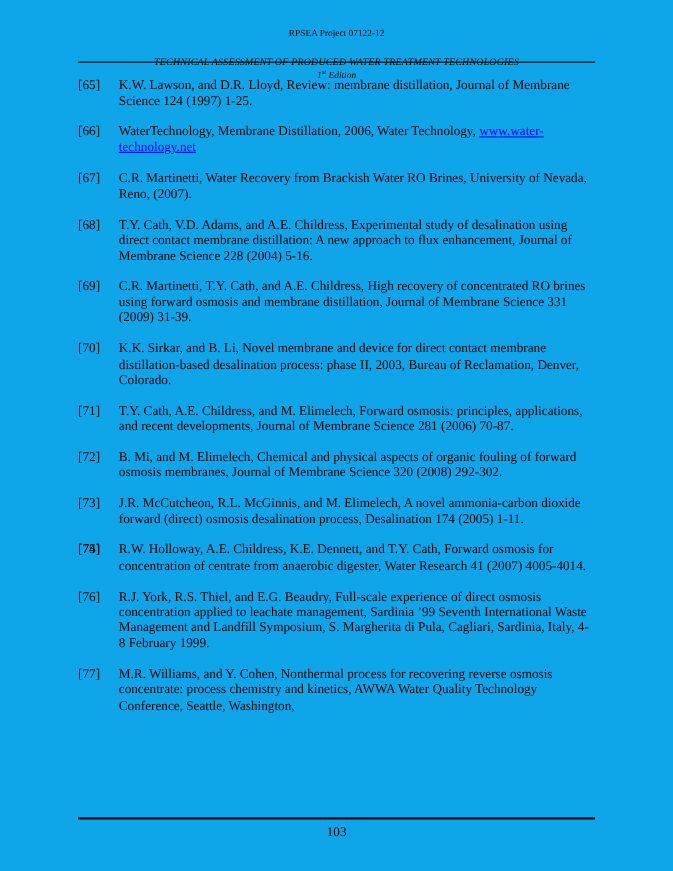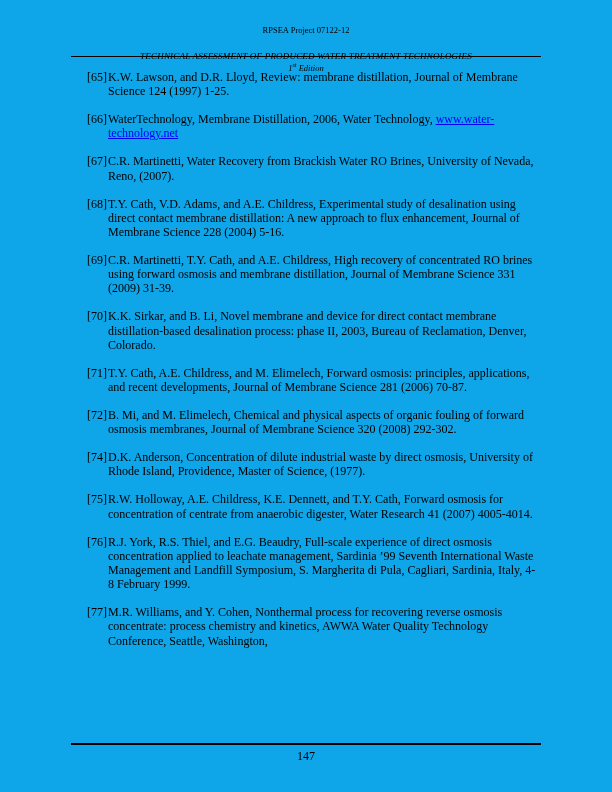"[65]" .ref-num { left: 16px -> 0 }
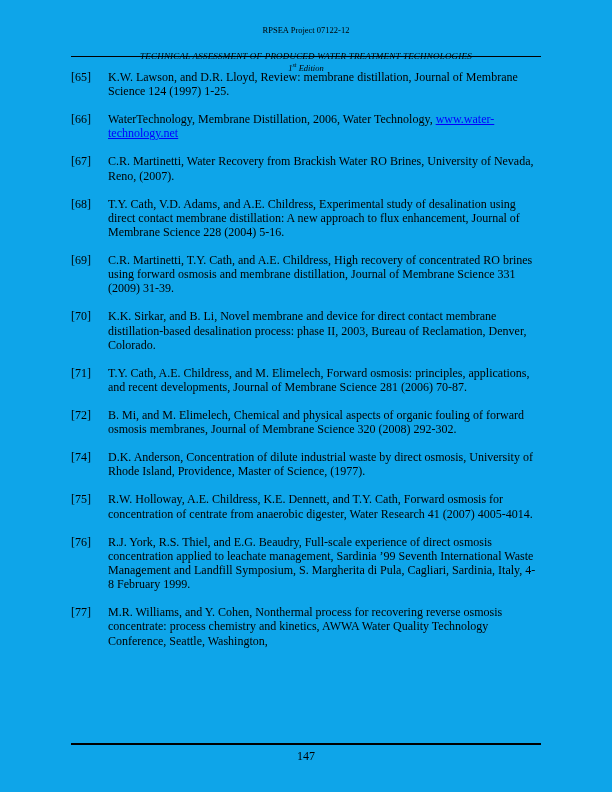"[73]" div.ref { html: none -> <div><span>[73]</span><span>J.R. McCutcheon, R.L. McGinnis, and M. Elimelech, A novel ammonia-carbon dioxide forward (direct) osmosis desalination process, Desalination 174 (2005) 1-11.</span></div> }
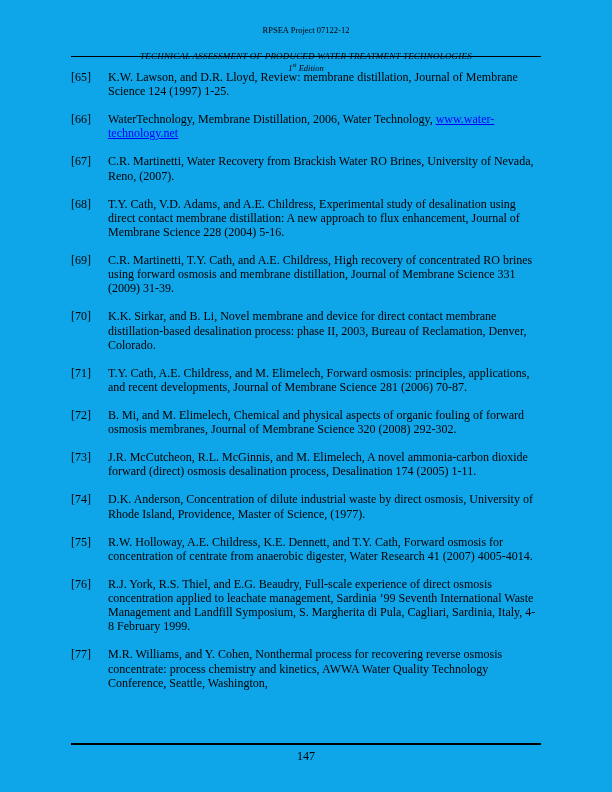"D.K. Anderson, Concentration of dilute" span { html: <span>D.K. Anderson, Concentration of dilute industrial waste by direct osmosis, University of Rhode Island, Providence, Master of Science, (1977).</span> -> none }
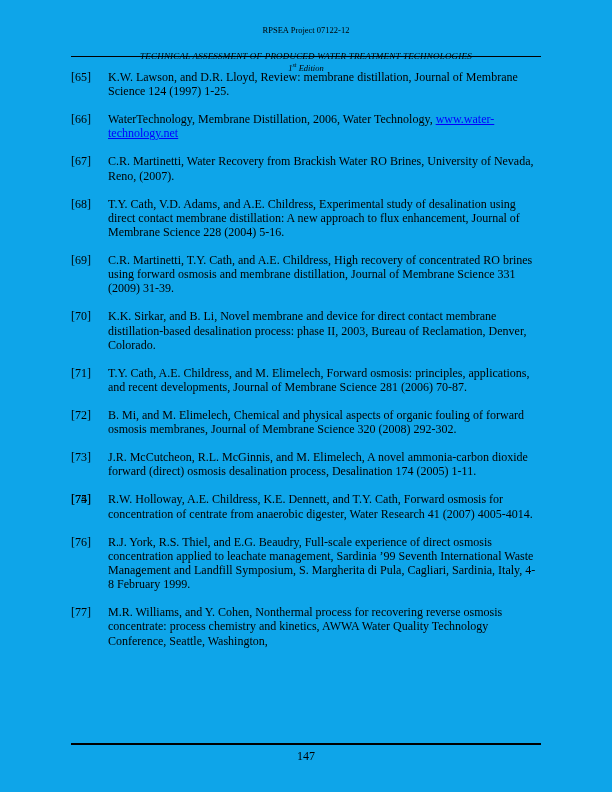"147" div.page-number { text: 147 -> 103 }
